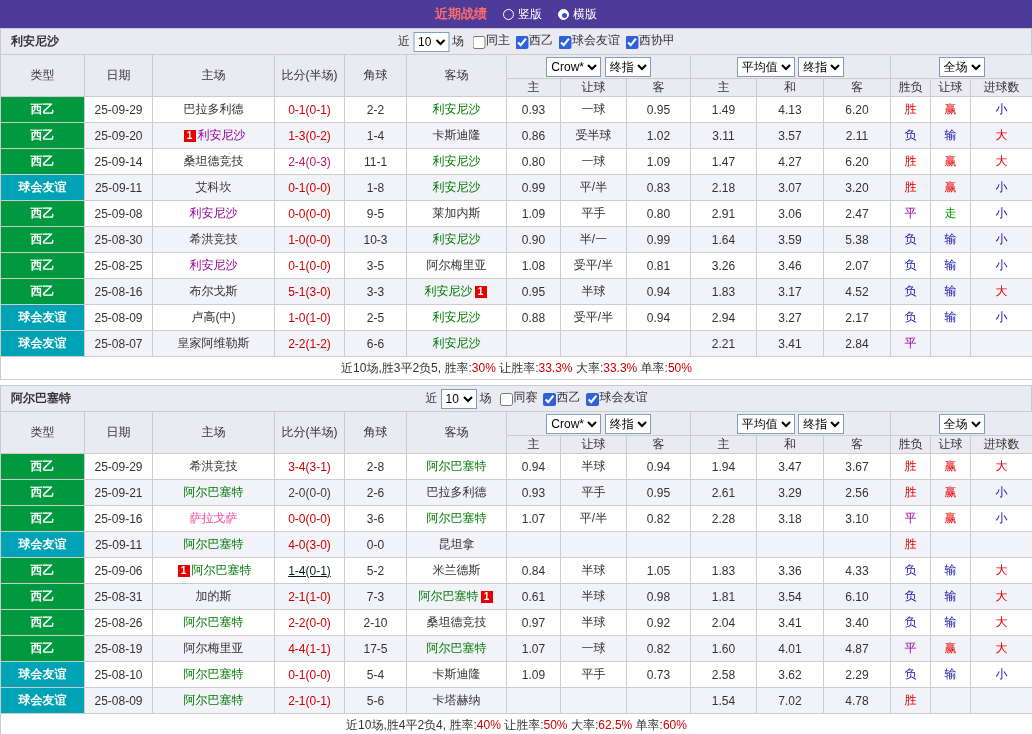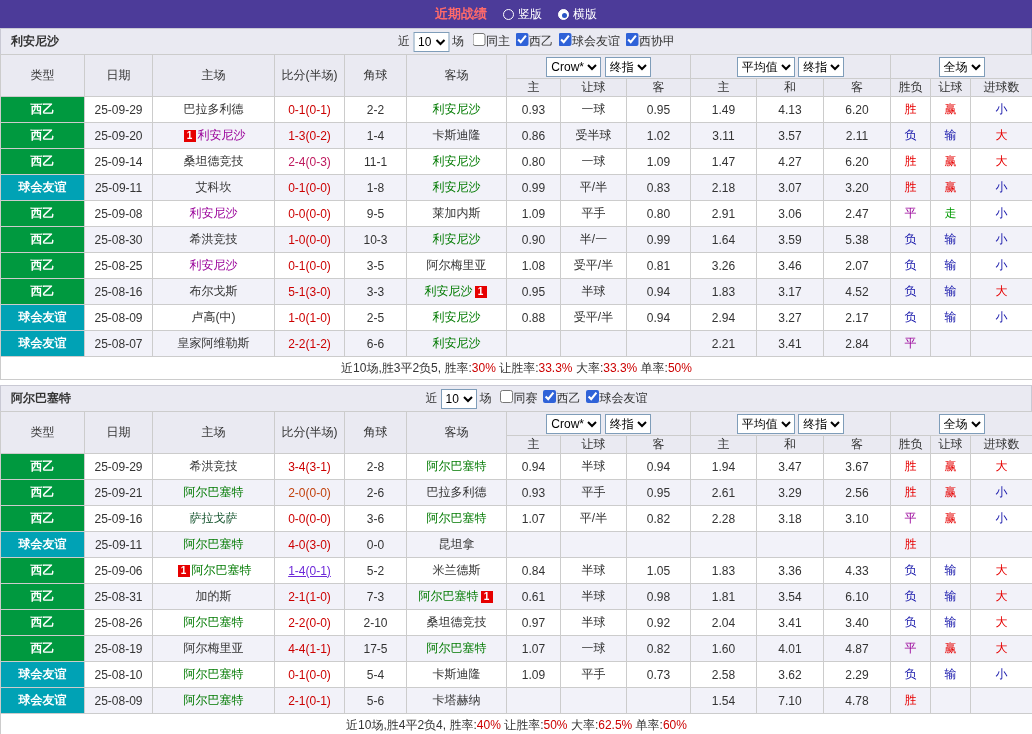"同主" .cb { align-items: flex-start -> flex-end }
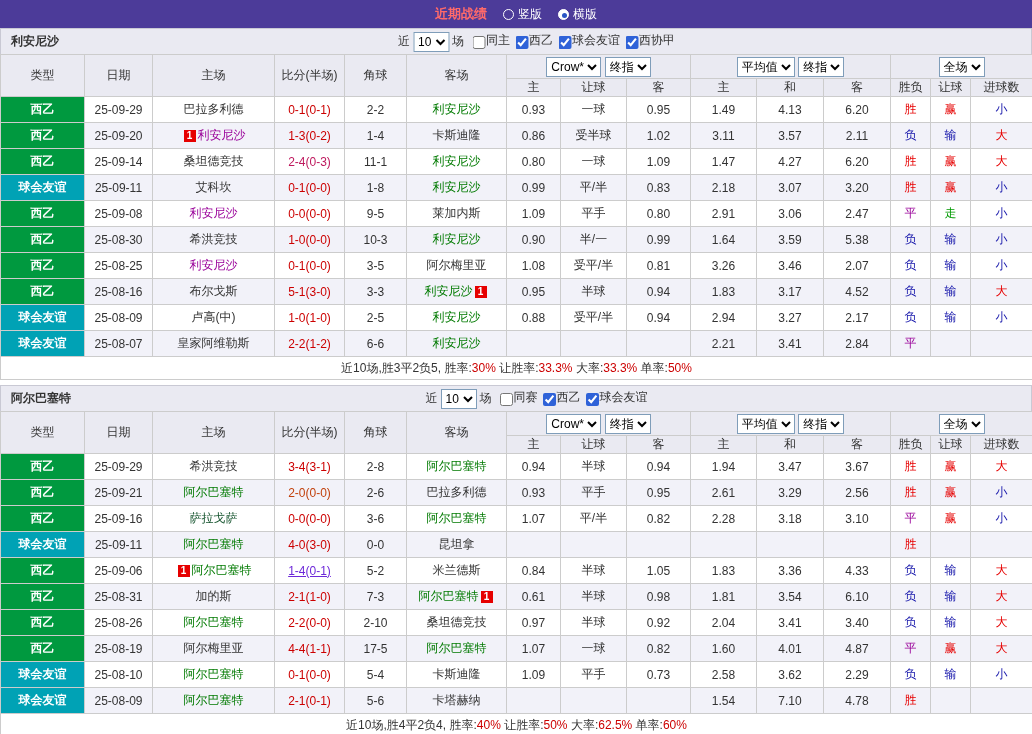"2-0(0-0)" td { color: #c2410c -> #404040 }
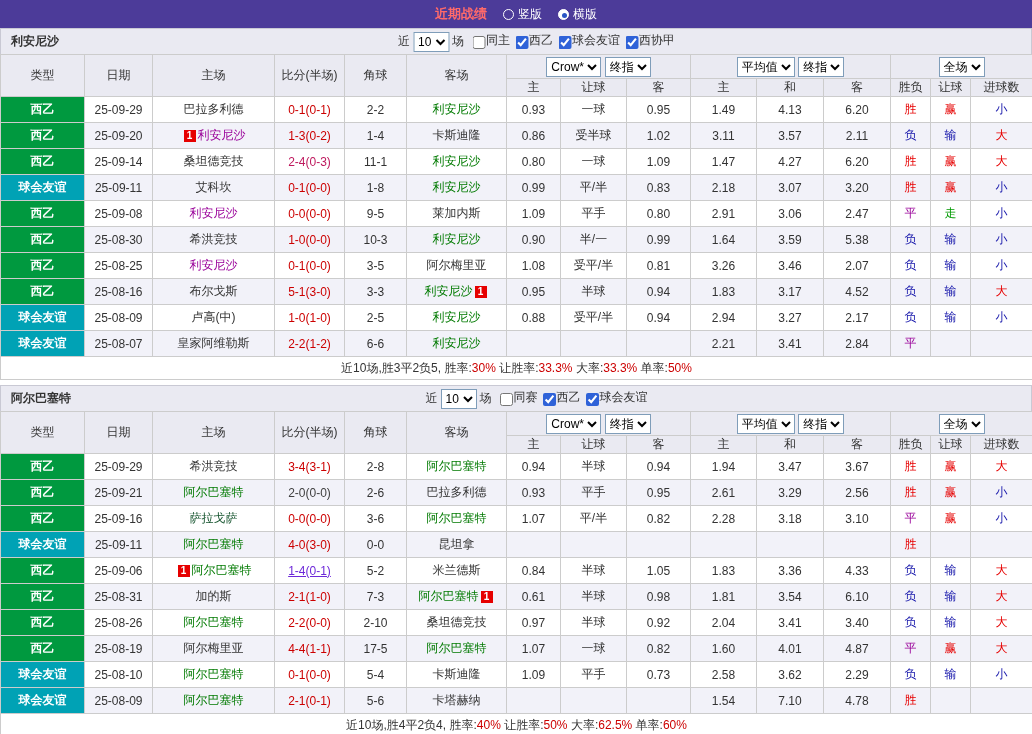"萨拉戈萨" span.team-link { color: #14532d -> #ec4899 }
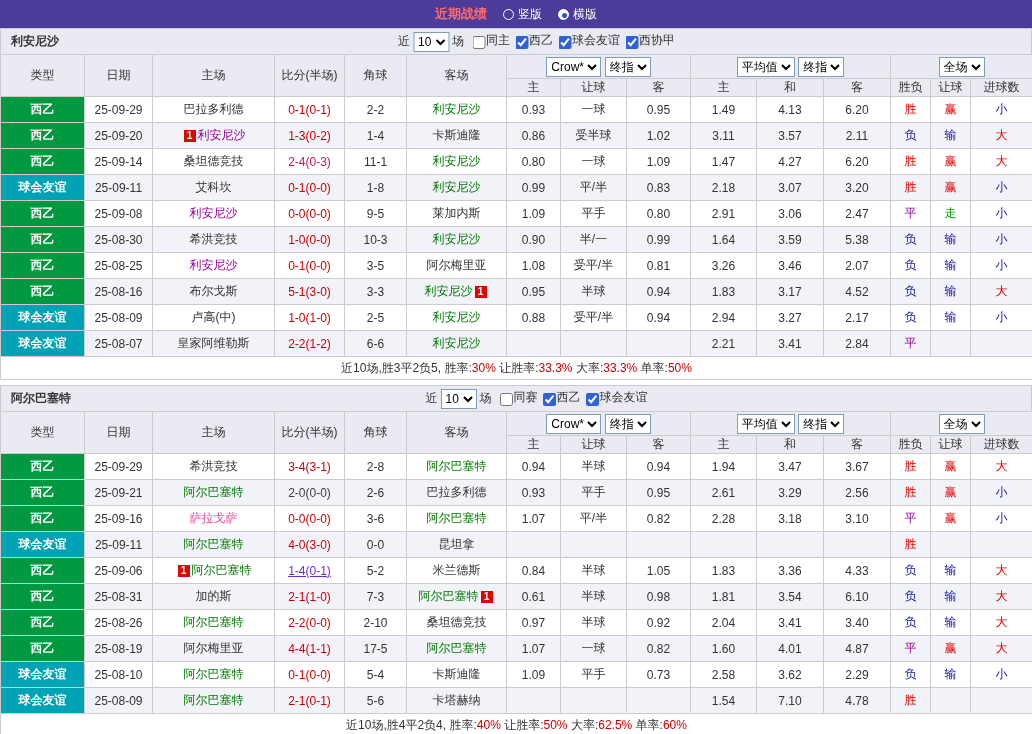"1-4(0-1)" td { color: #6d28d9 -> #0f172a }
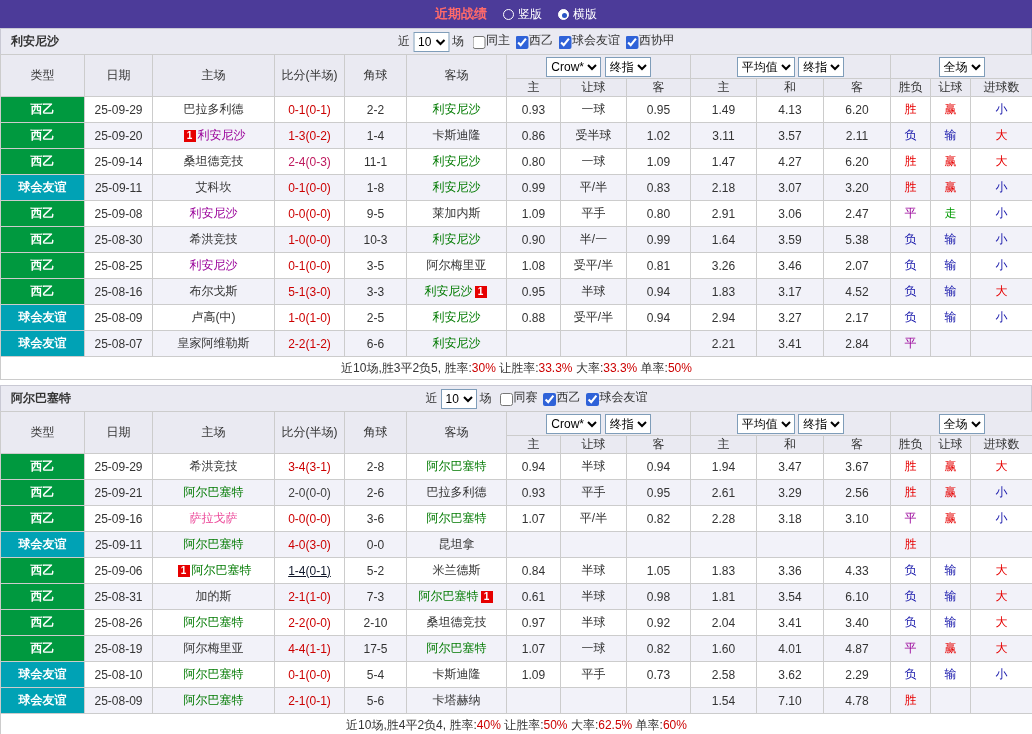"7.10" td { text: 7.10 -> 7.02 }
